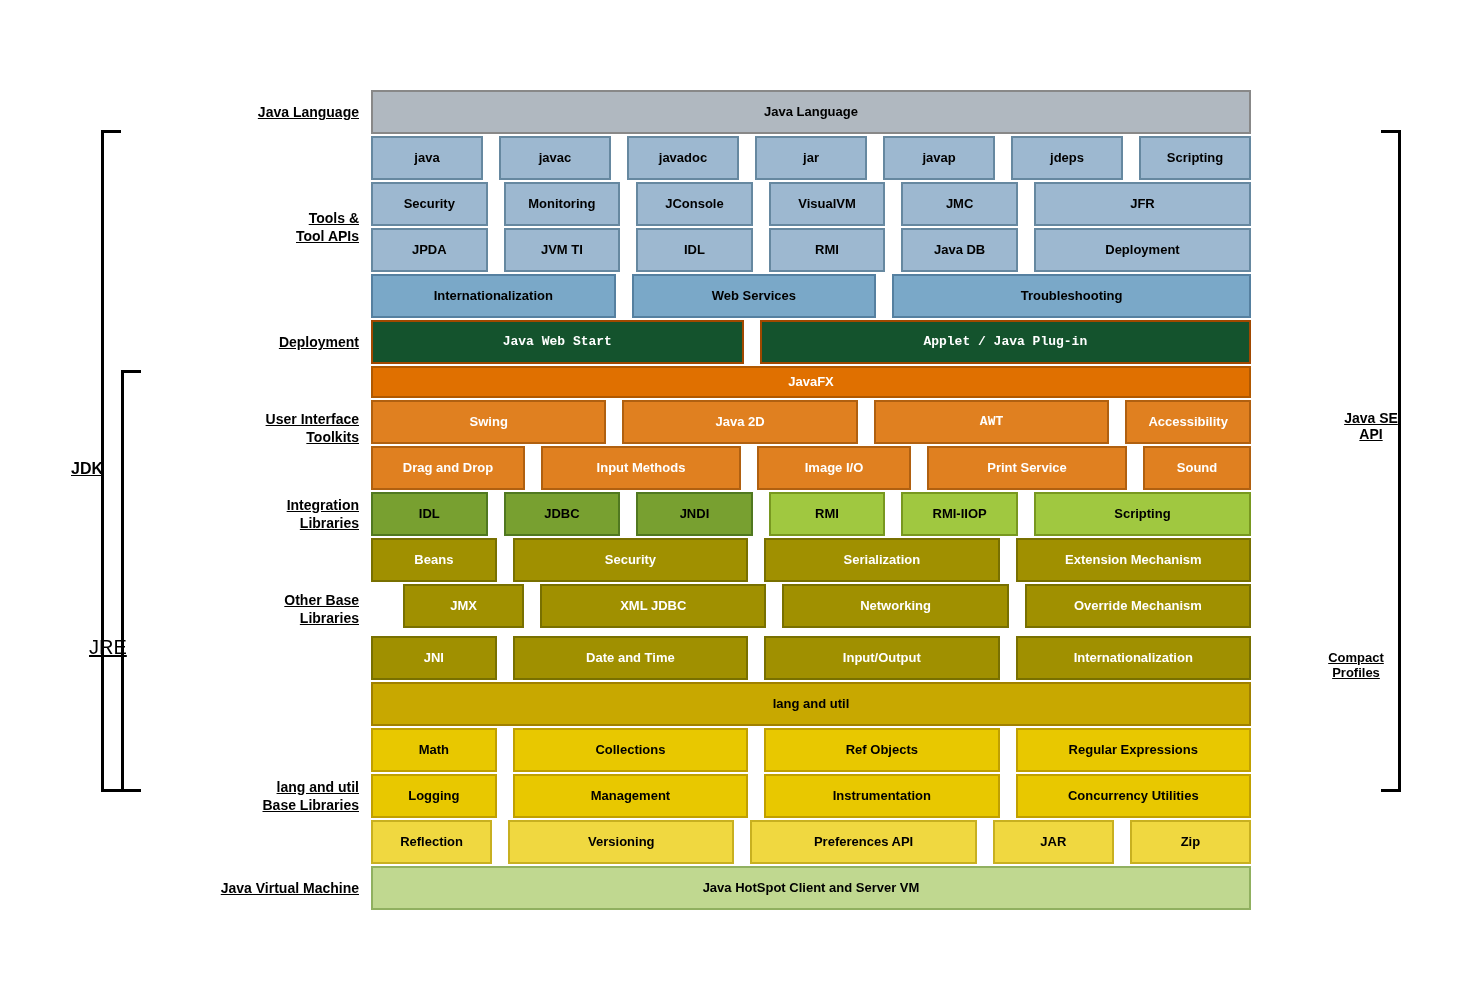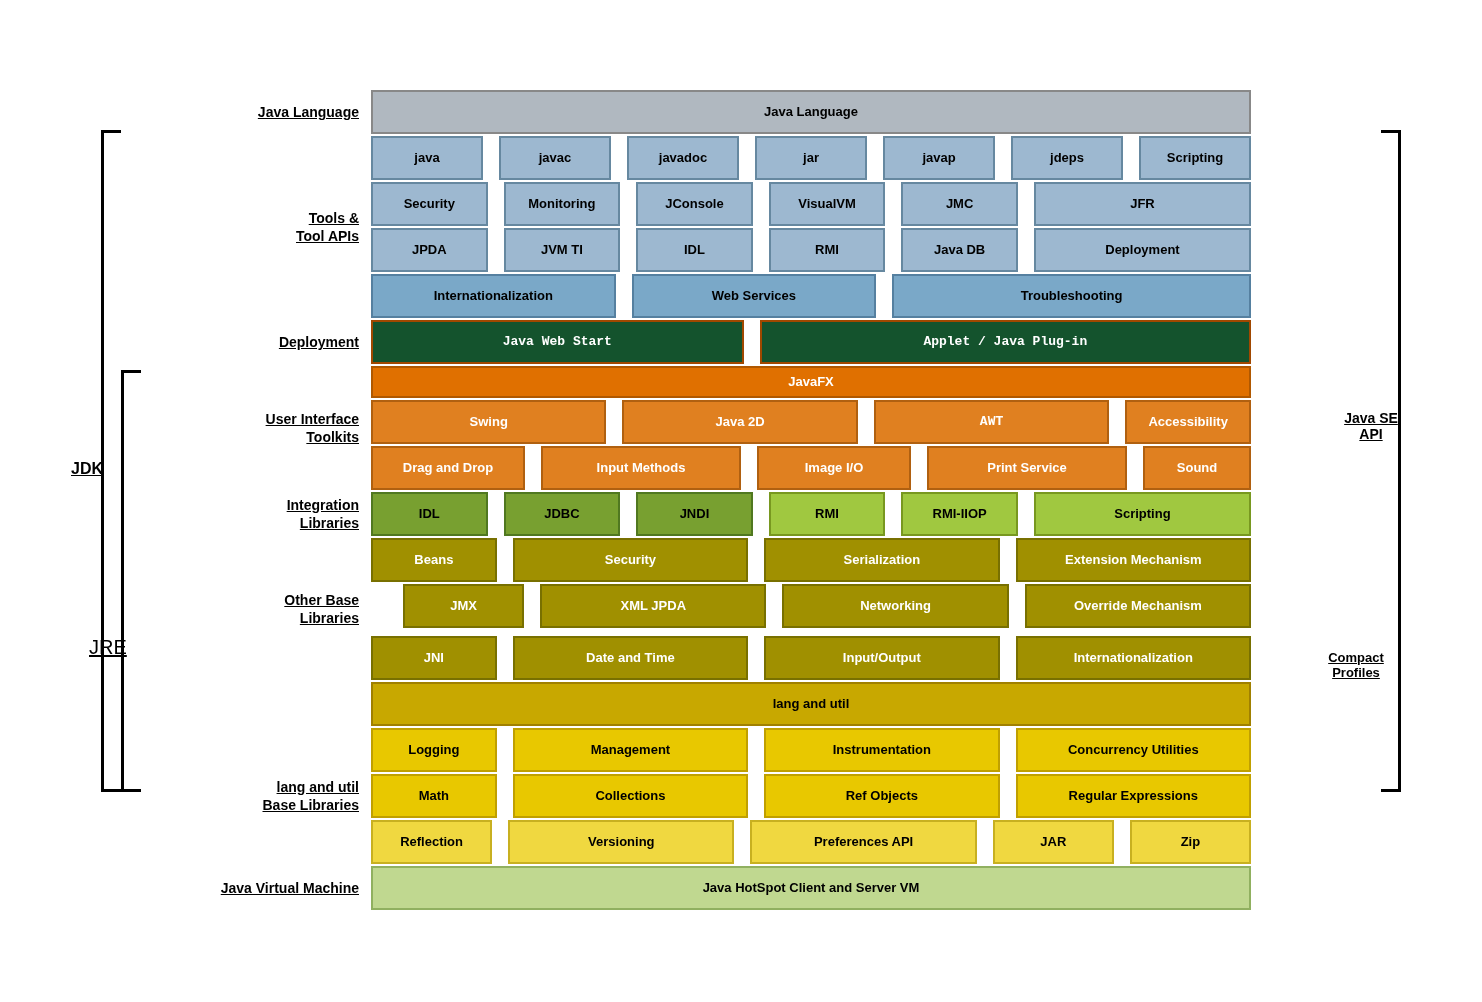"XML JPDA" div.cell { text: JPDA -> JDBC }
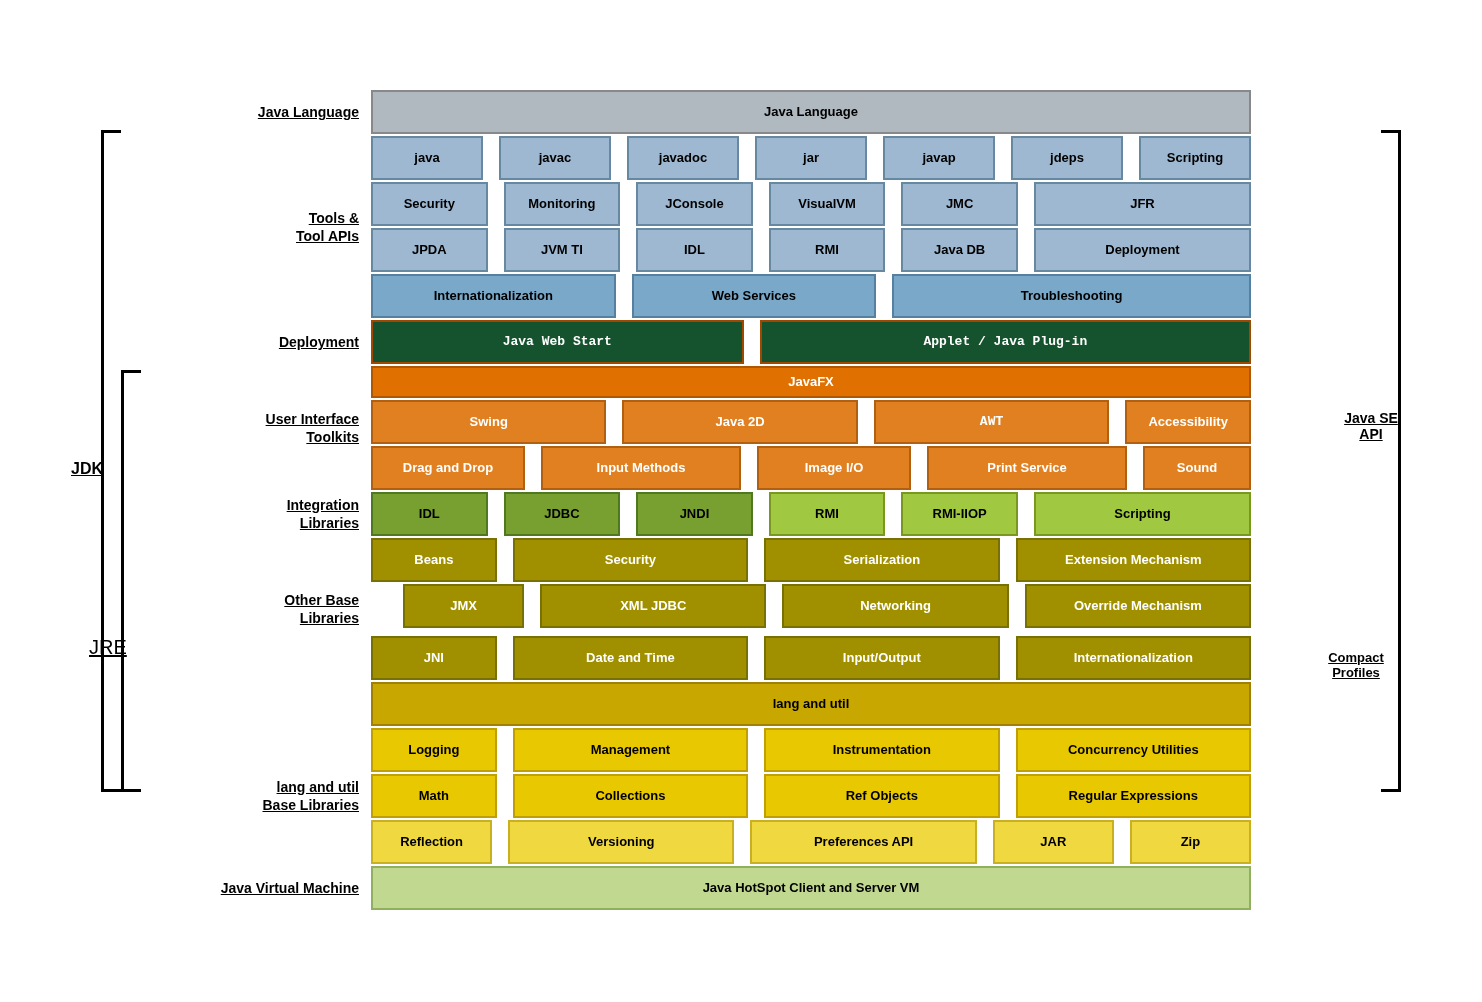"Logging" div.grid-row { order: before "Math" -> after "Math" }
